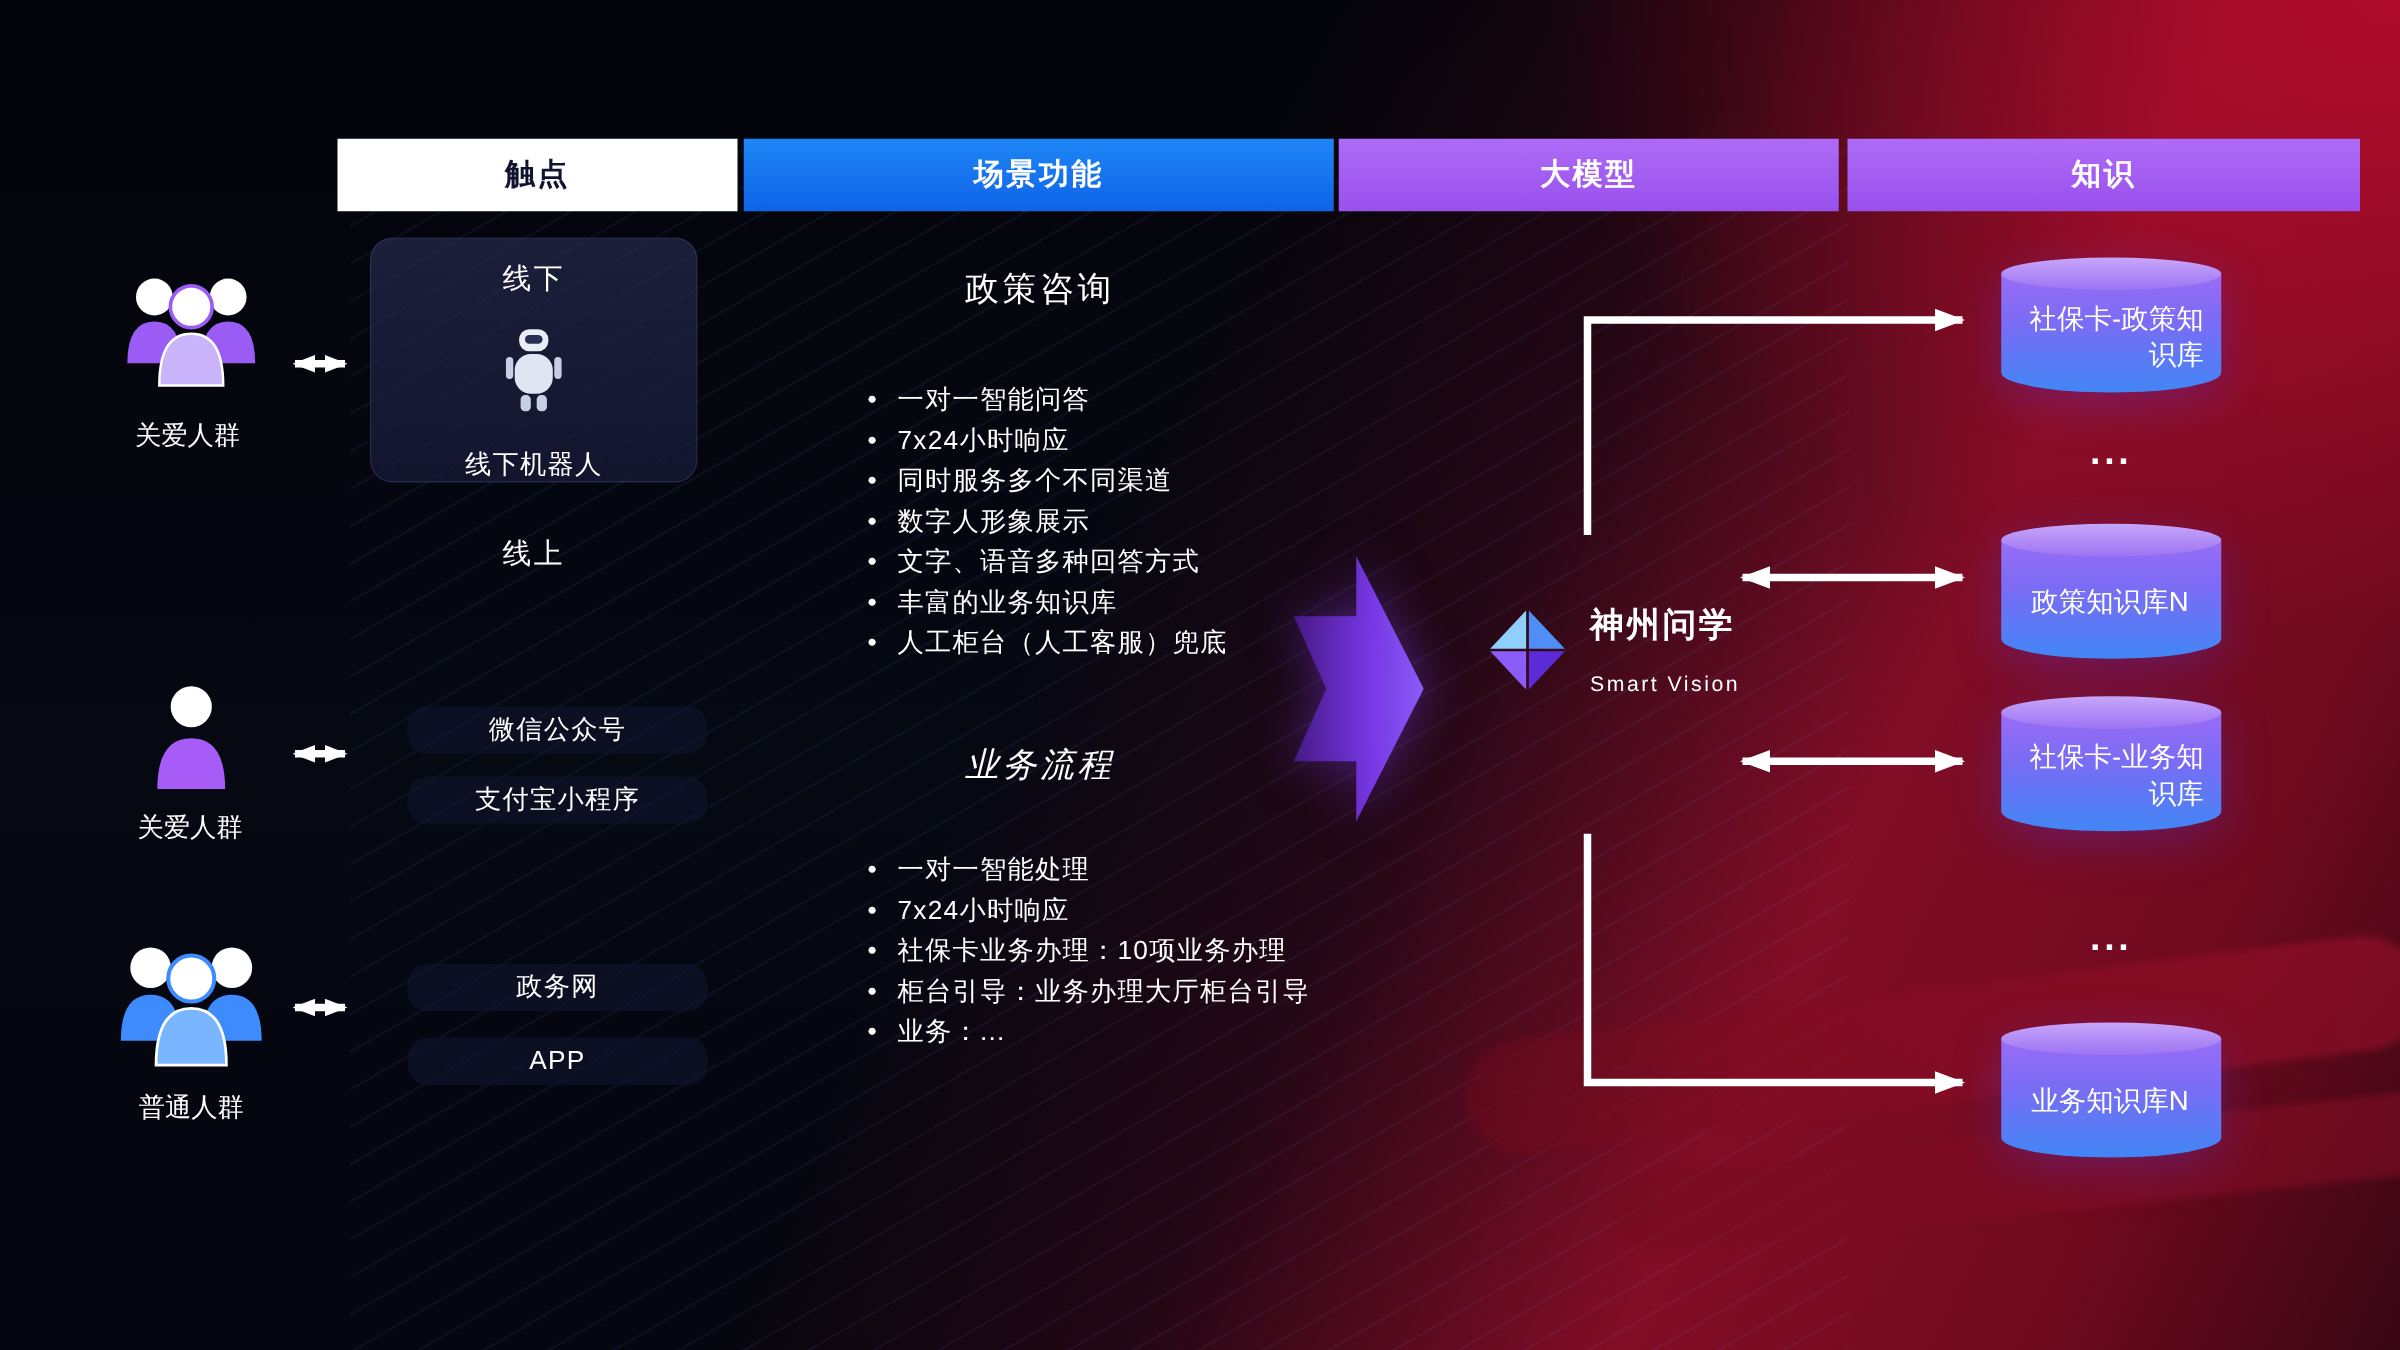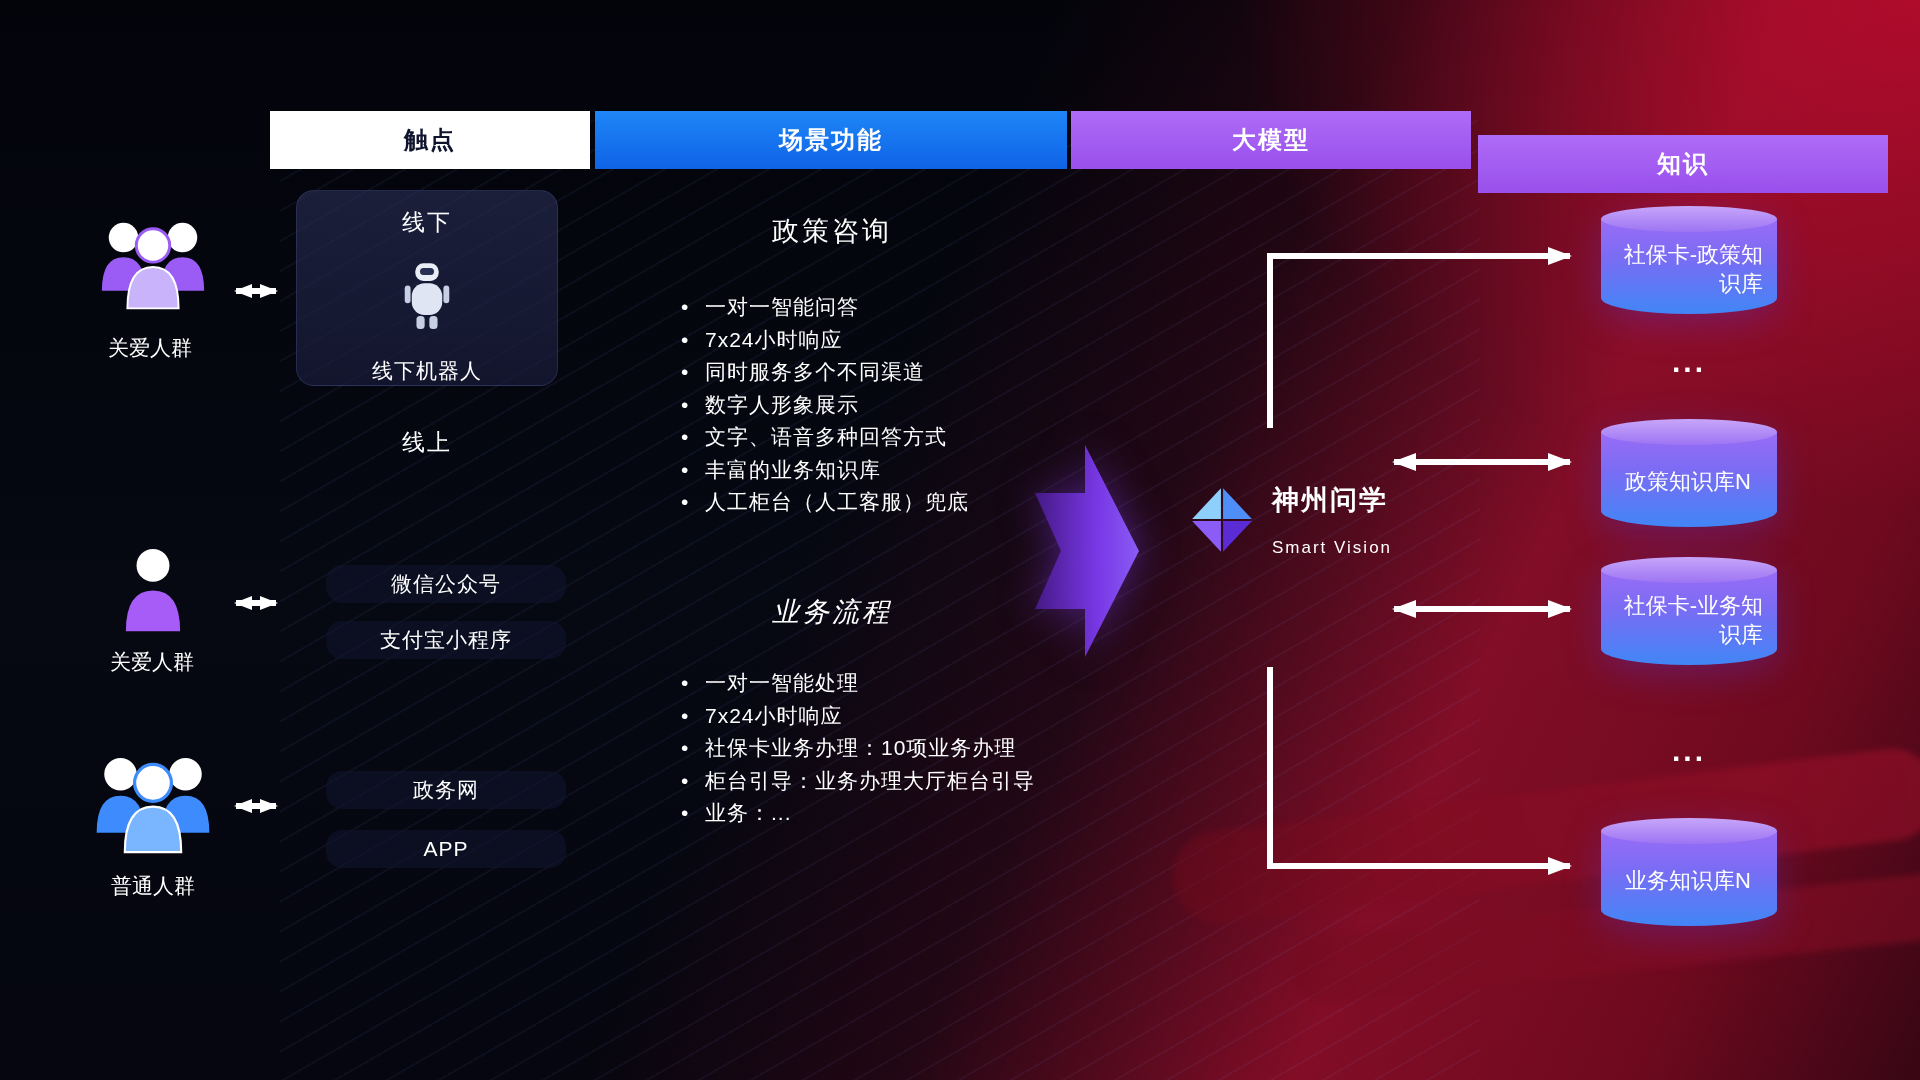"知识" .h5 { margin-top: 24px -> none }
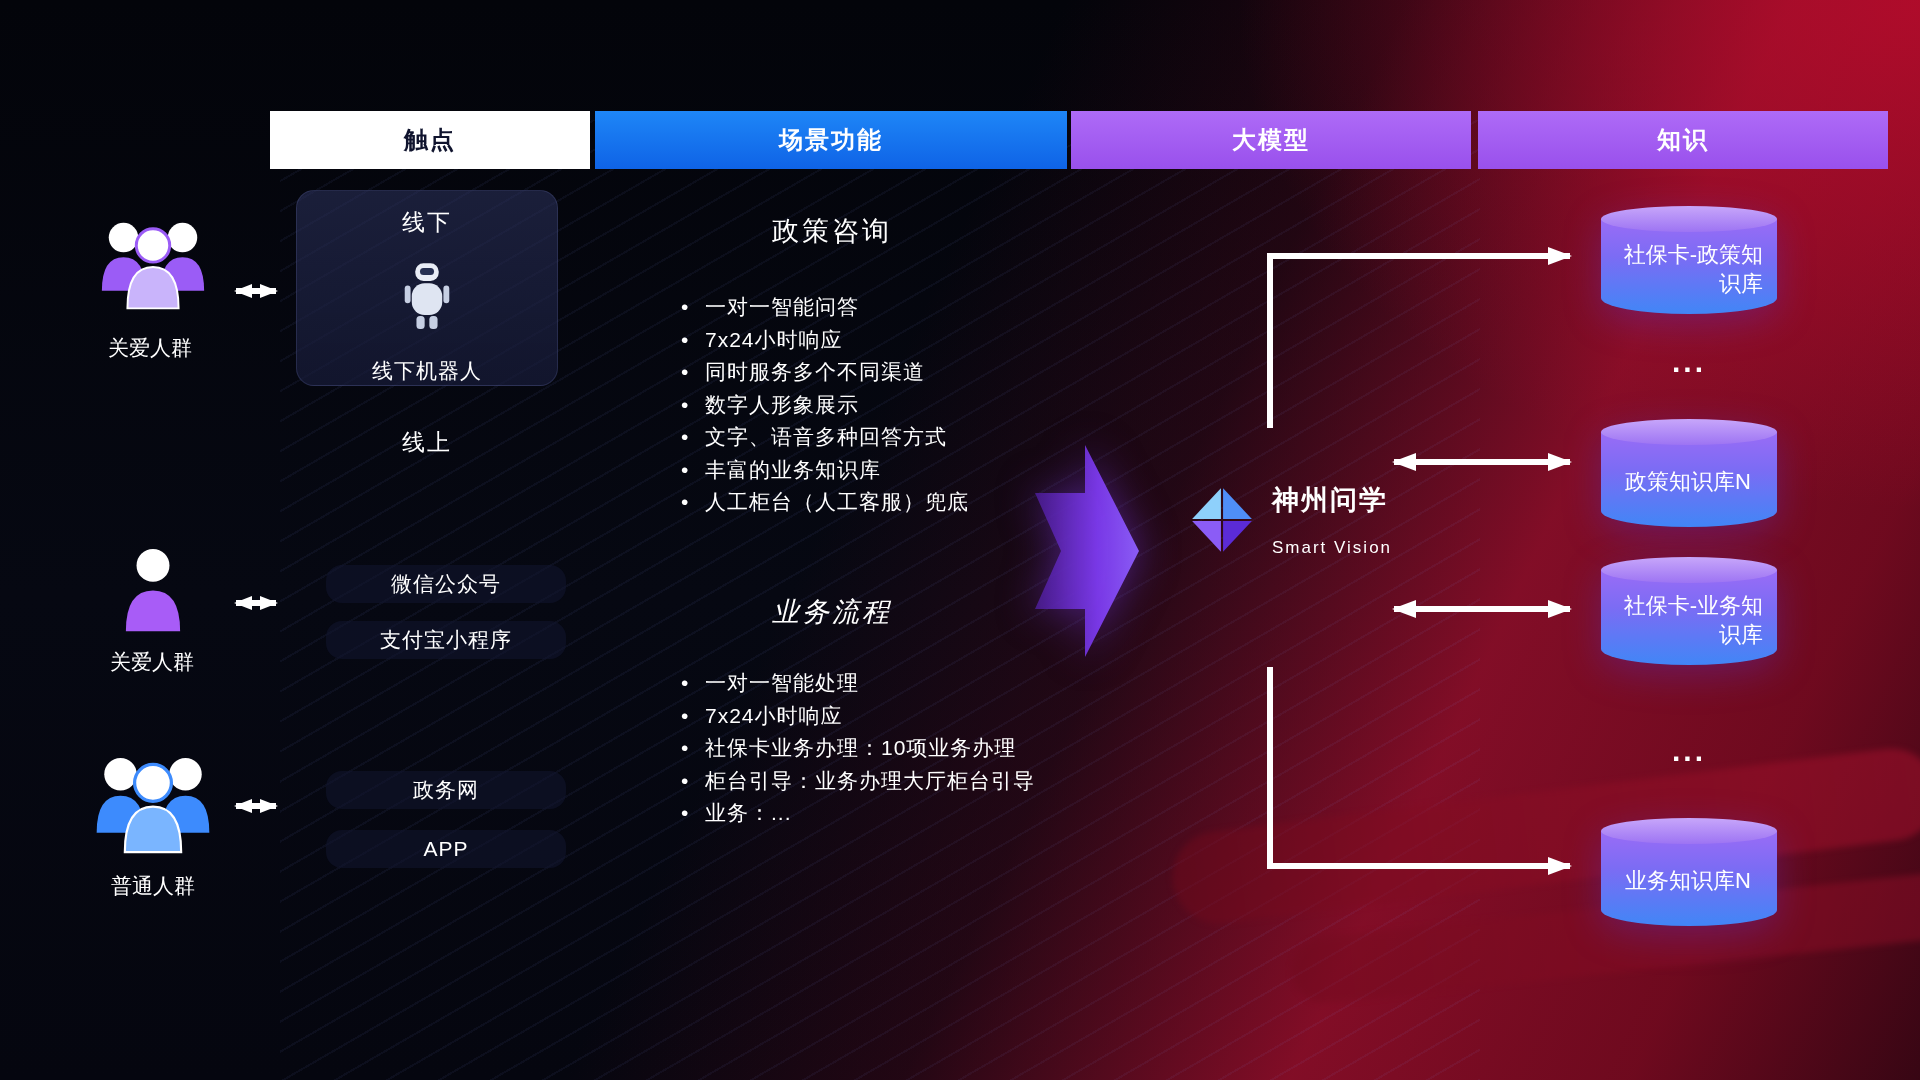"一对一智能问答" .s-list { margin: 3px -> 16px }
